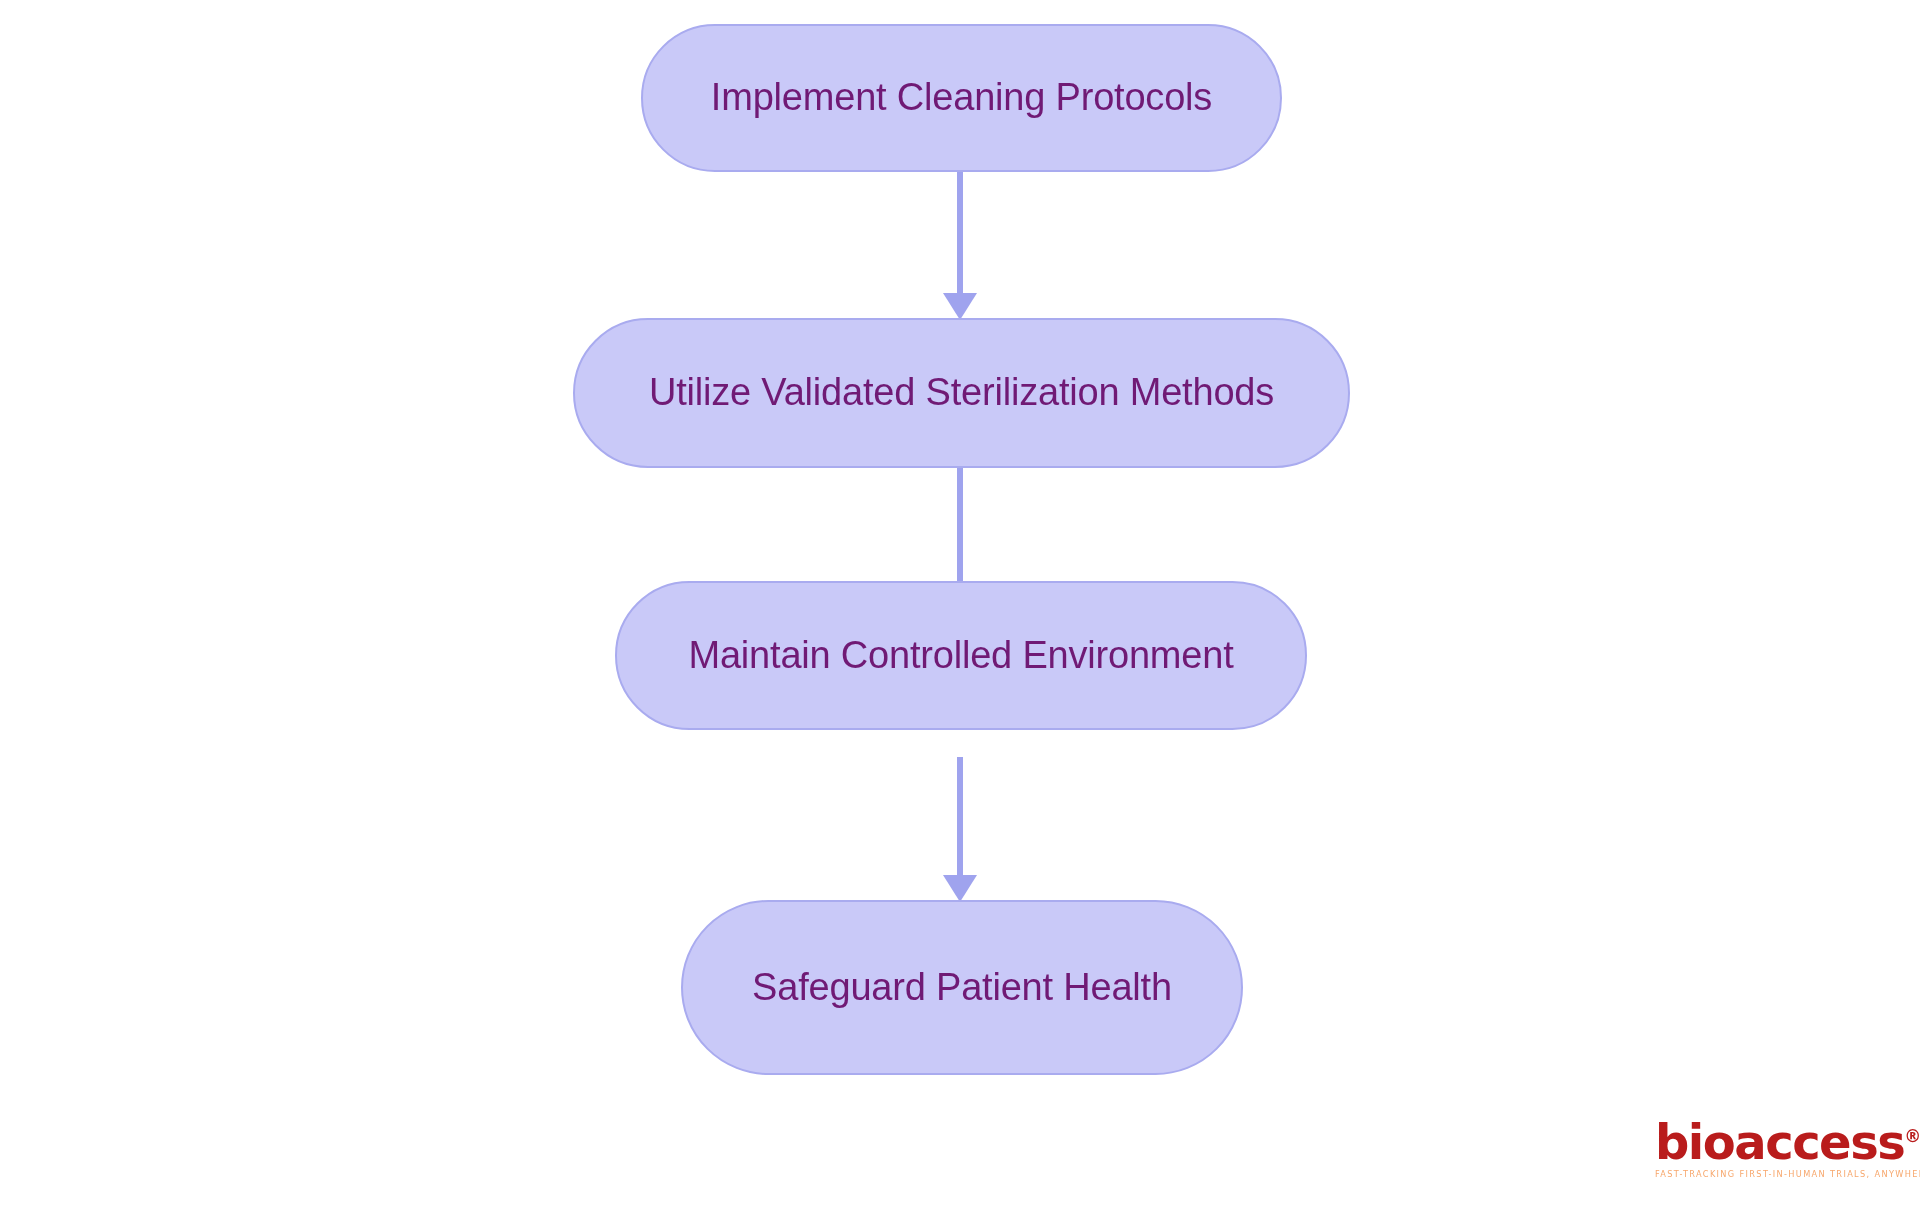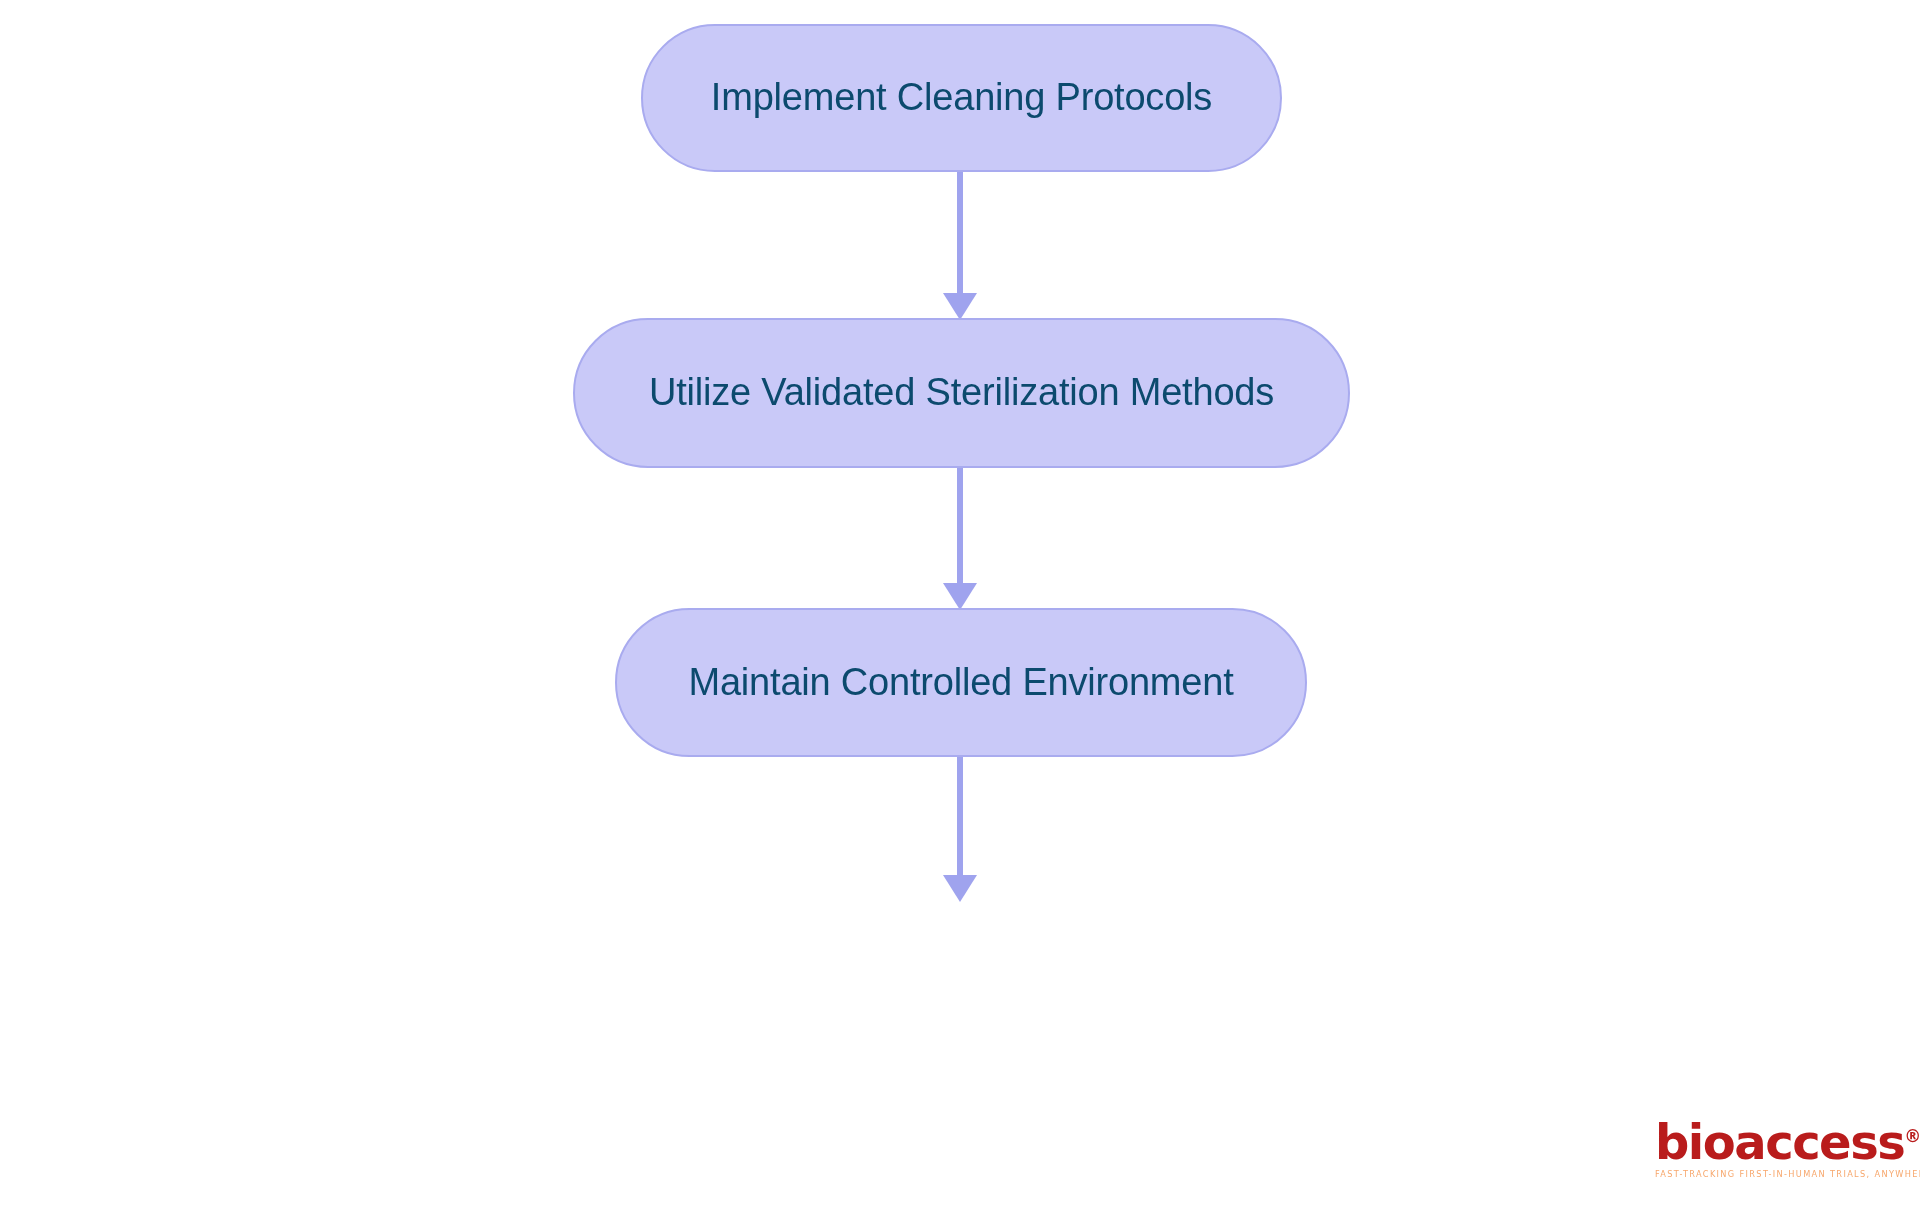"Implement Cleaning Protocols" .node-label { color: #0c4a6e -> #701a75 }
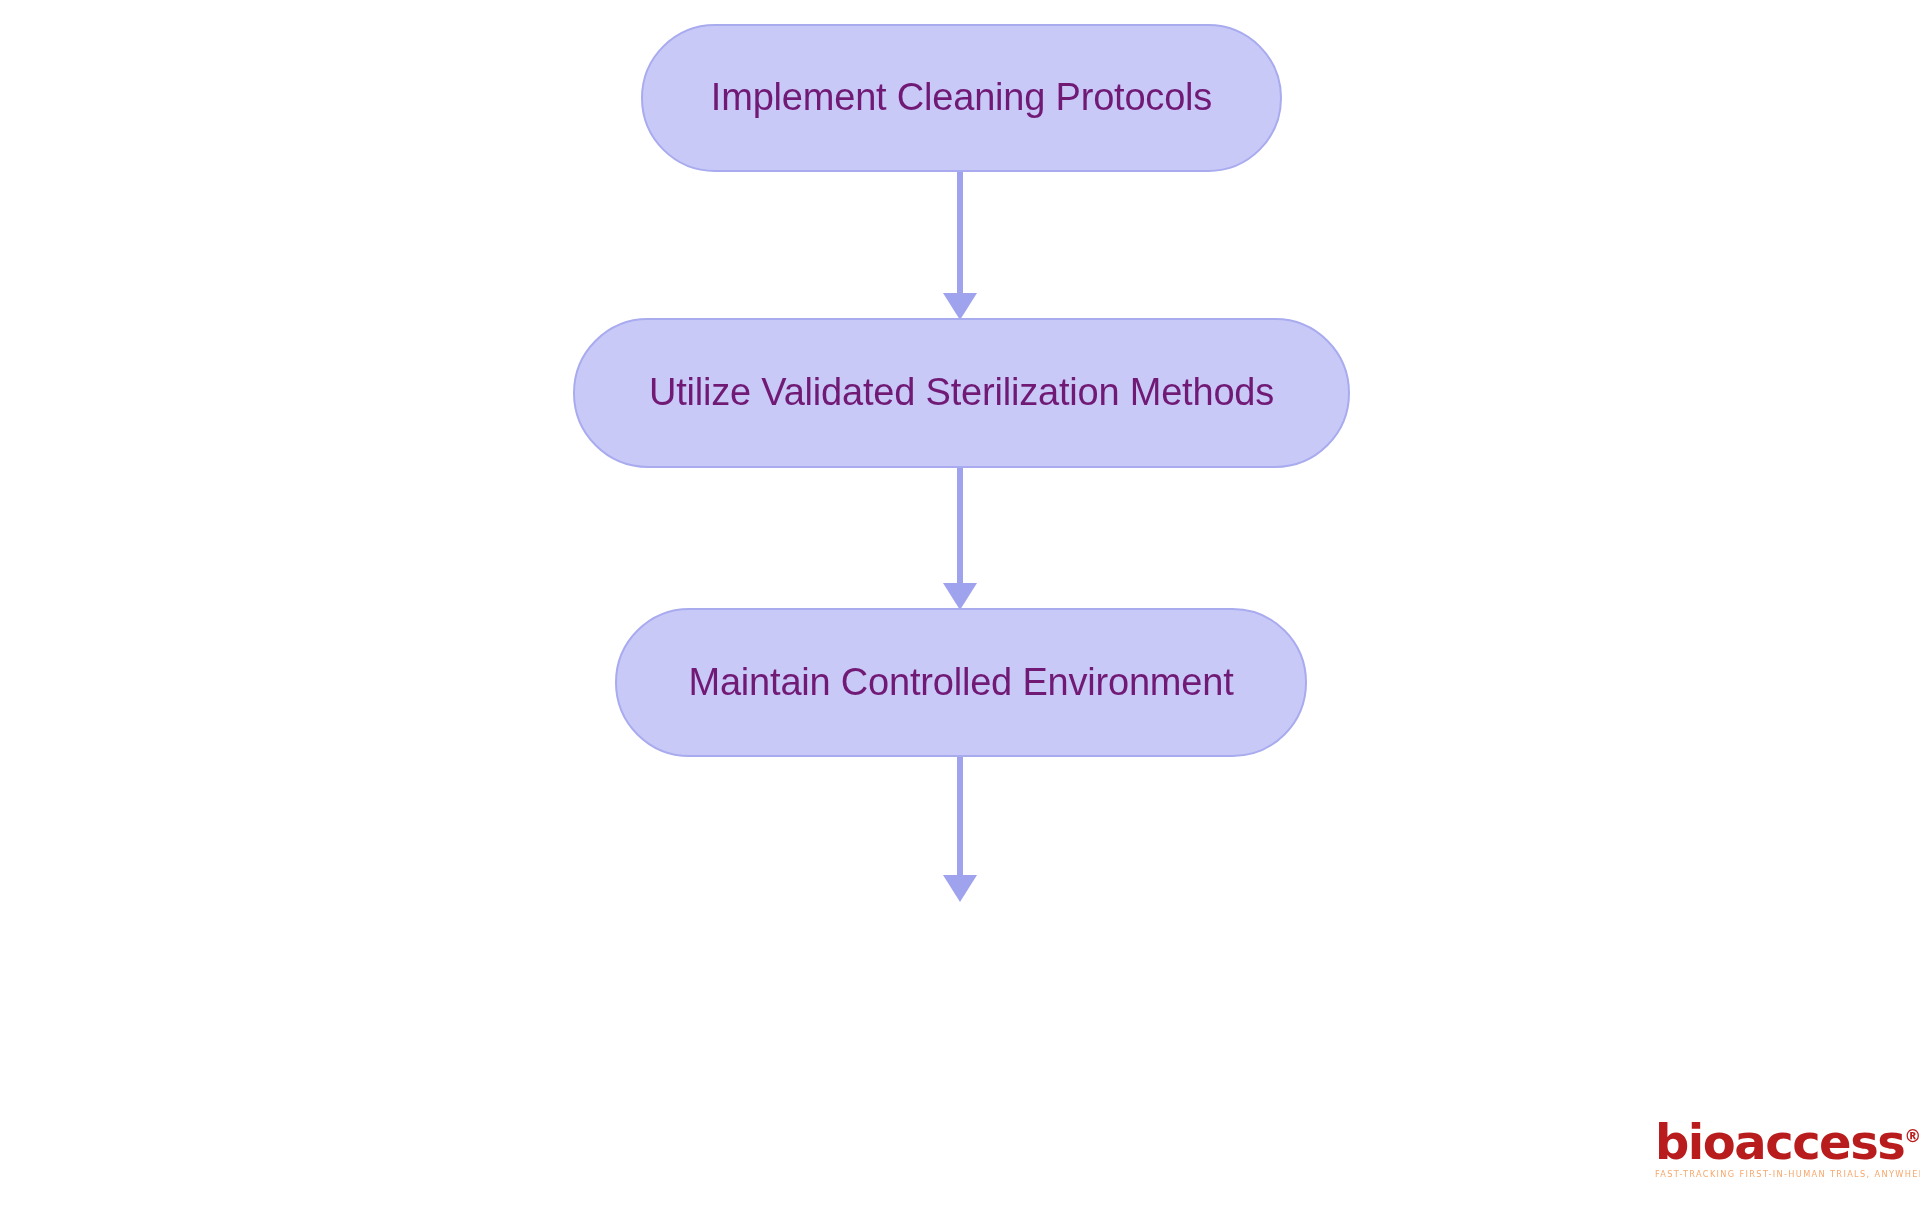"Maintain Controlled Environment" #node-2 { top: 608px -> 581px }
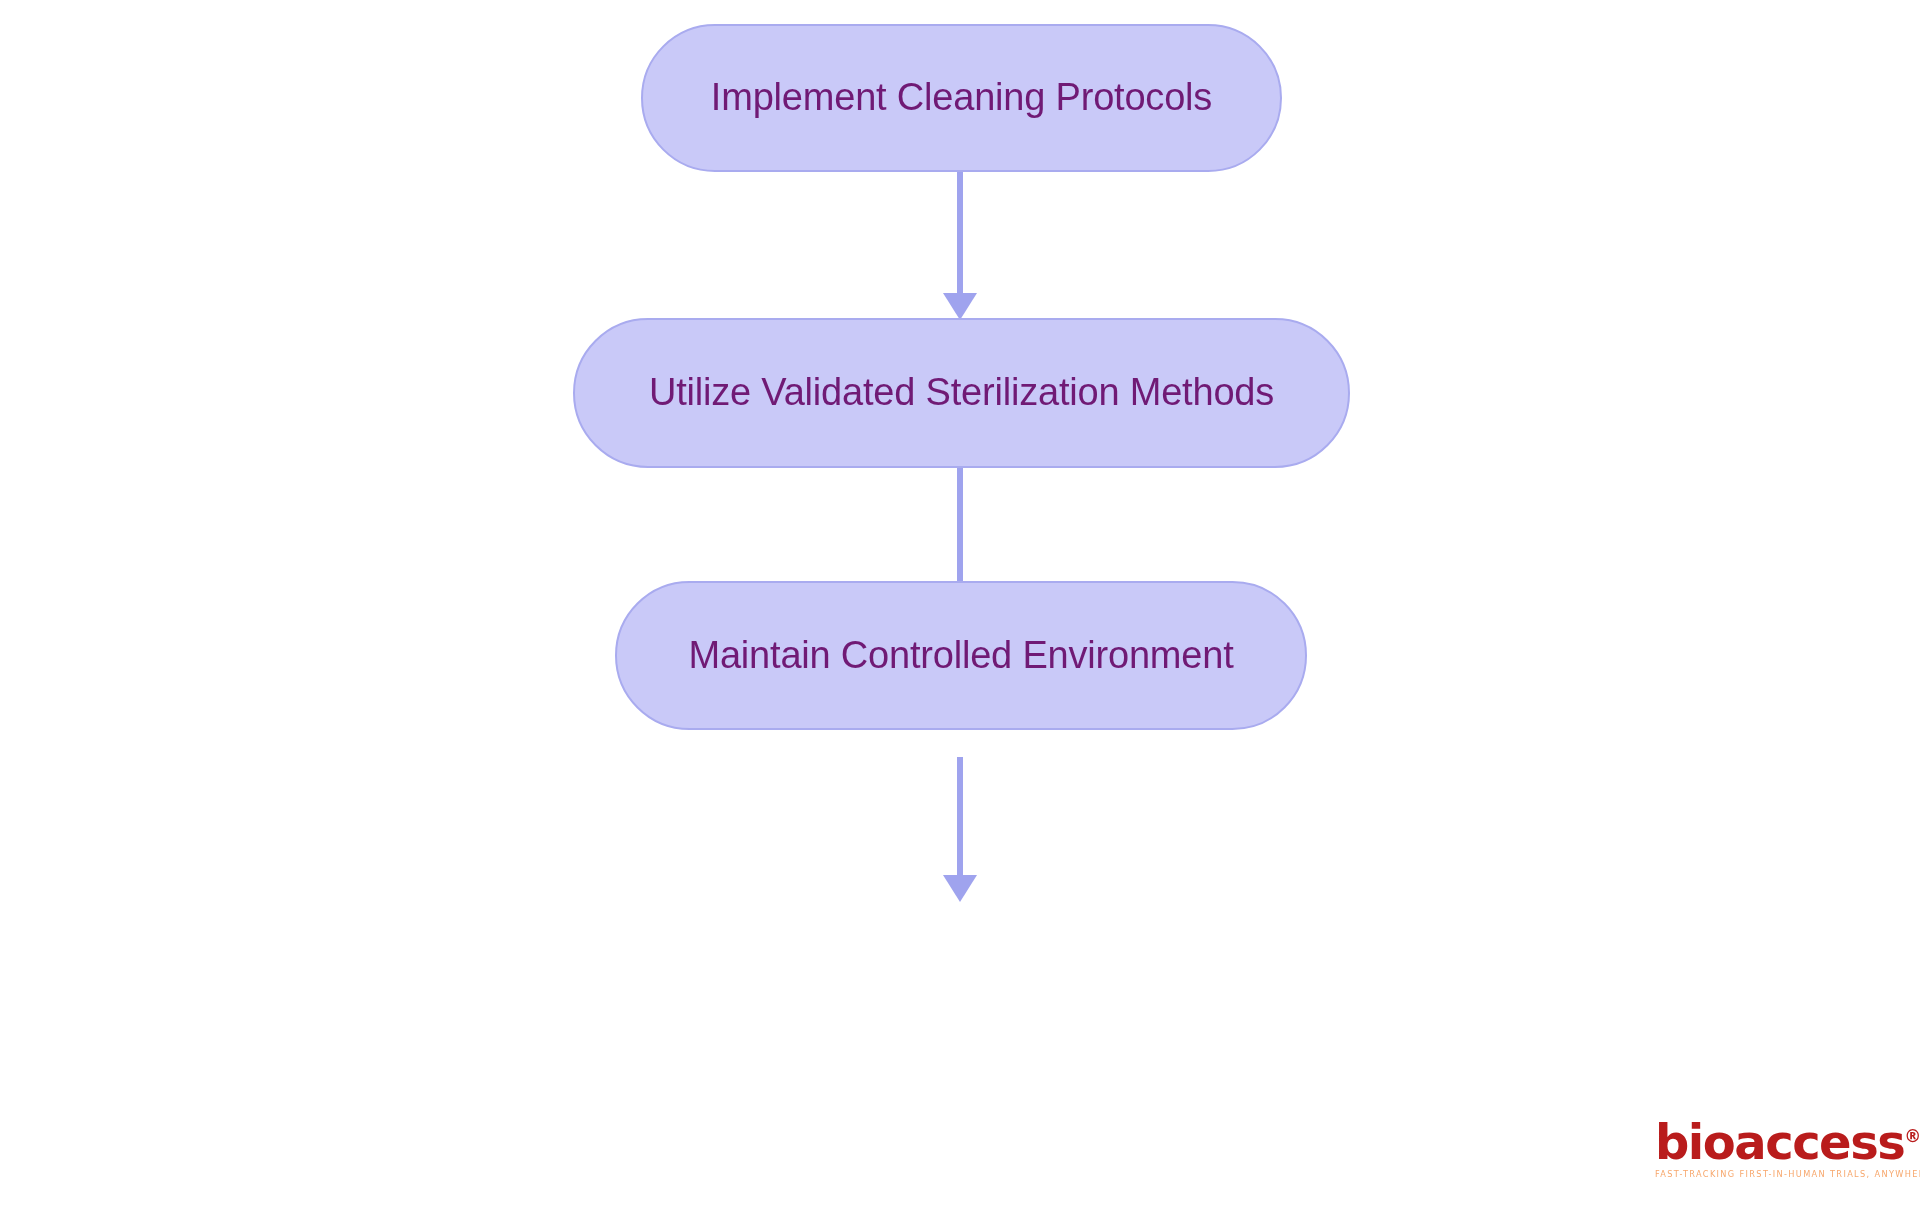"Safeguard Patient Health" div.node { html: none -> <div> <span>Safeguard Patient Health</span> </div> }
